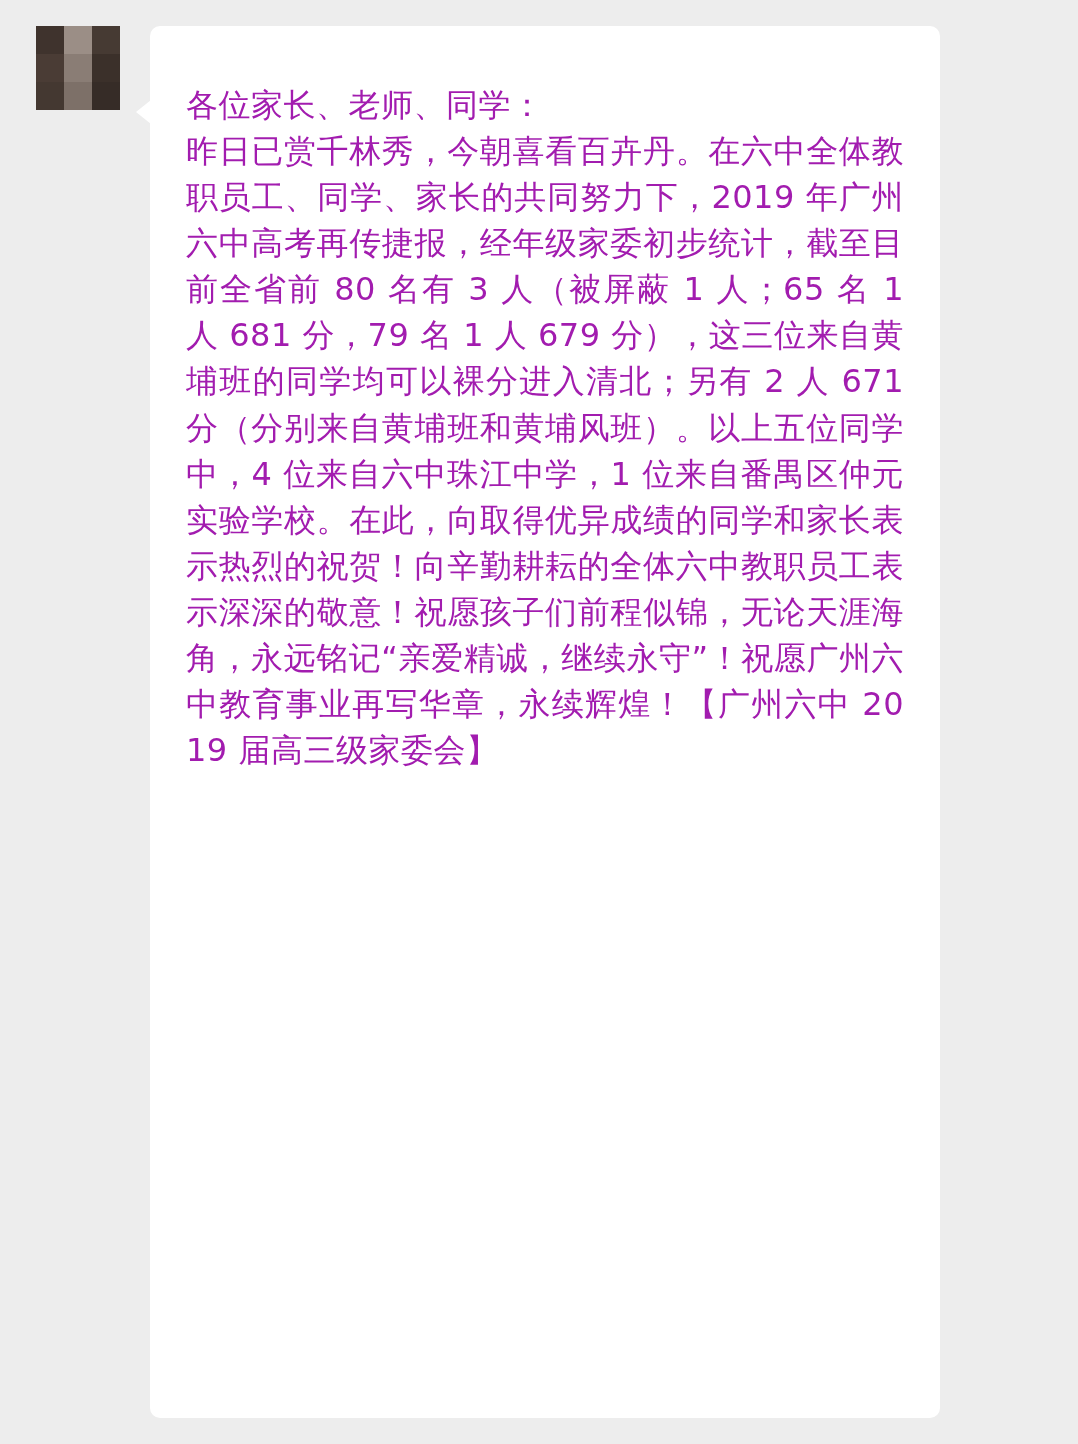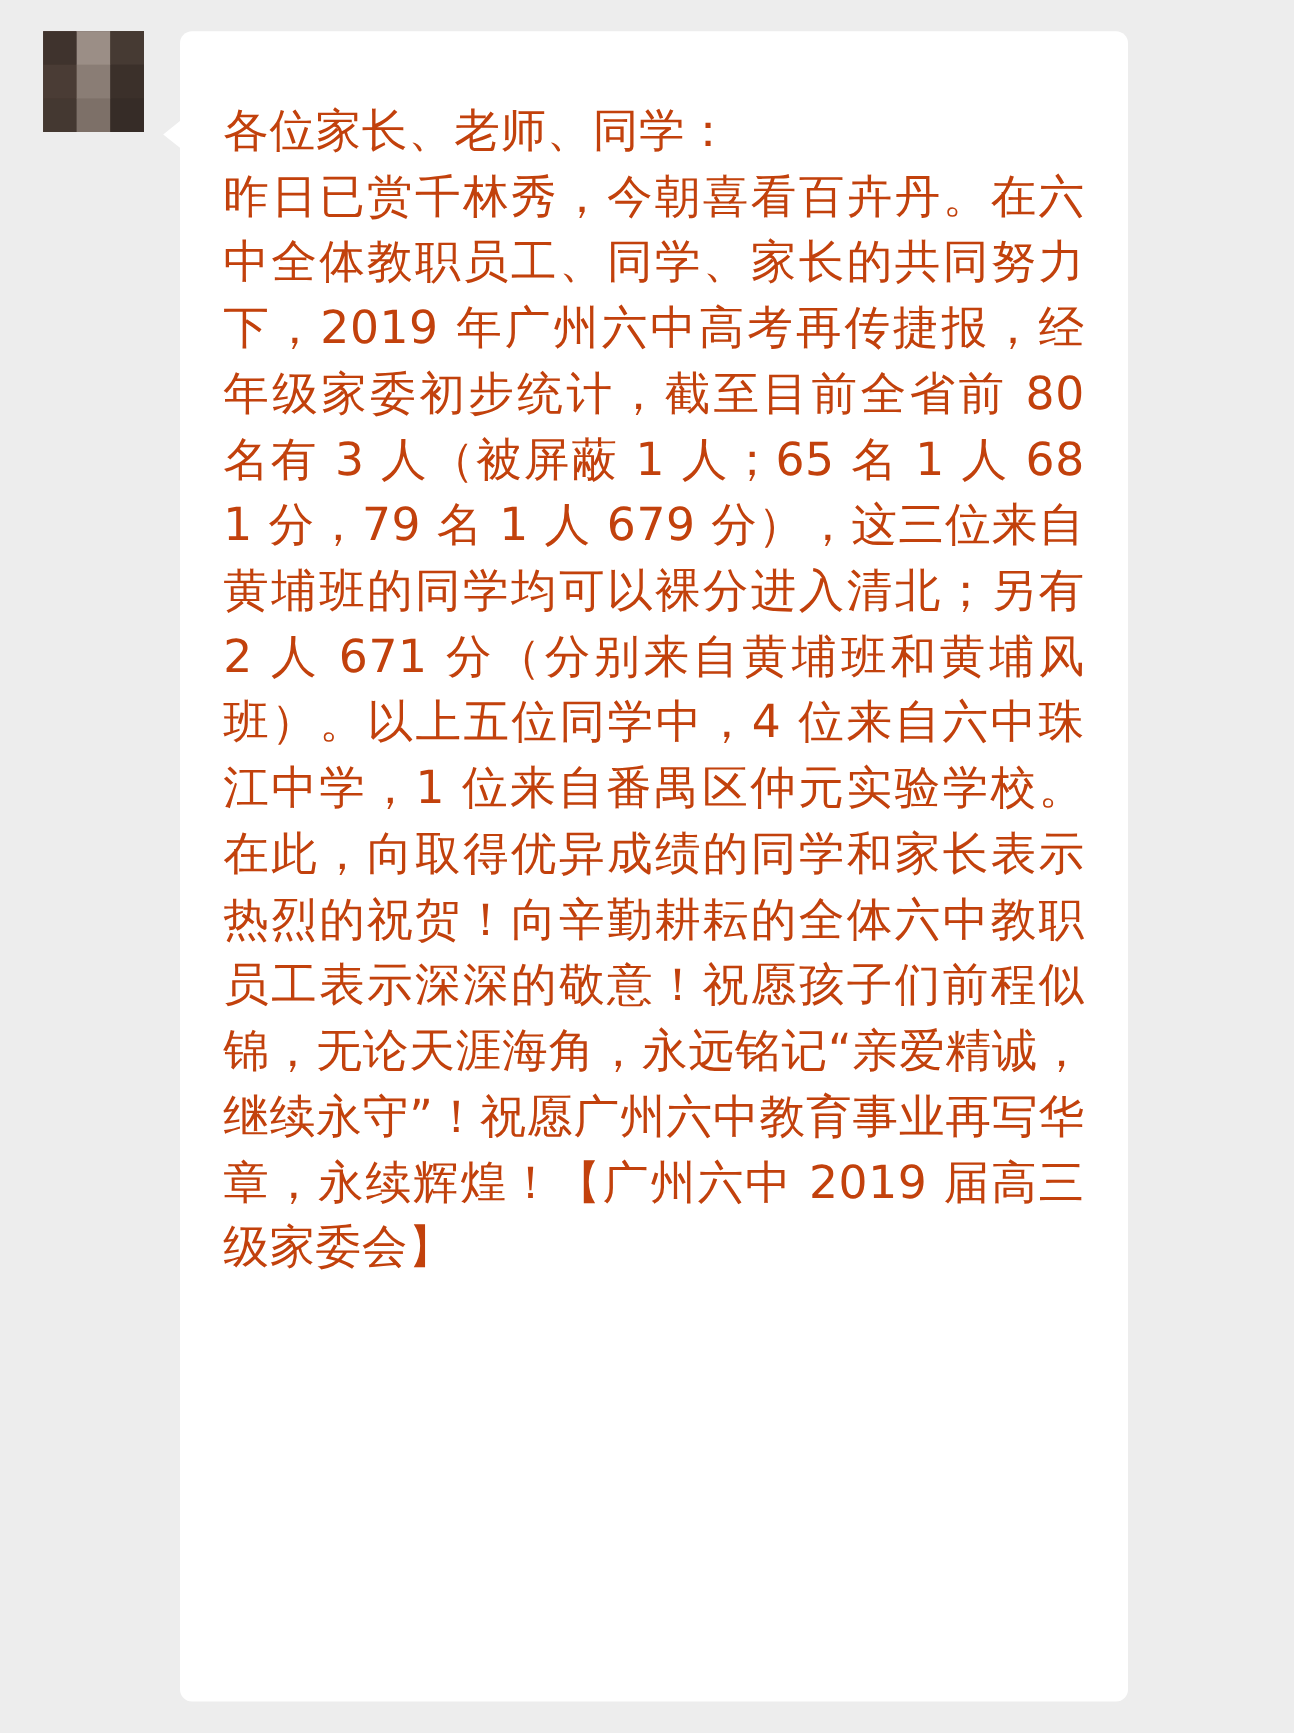"各位家长、老师、同学：" .msg-text { color: #c2410c -> #a21caf; font-size: 38px -> 32px }
